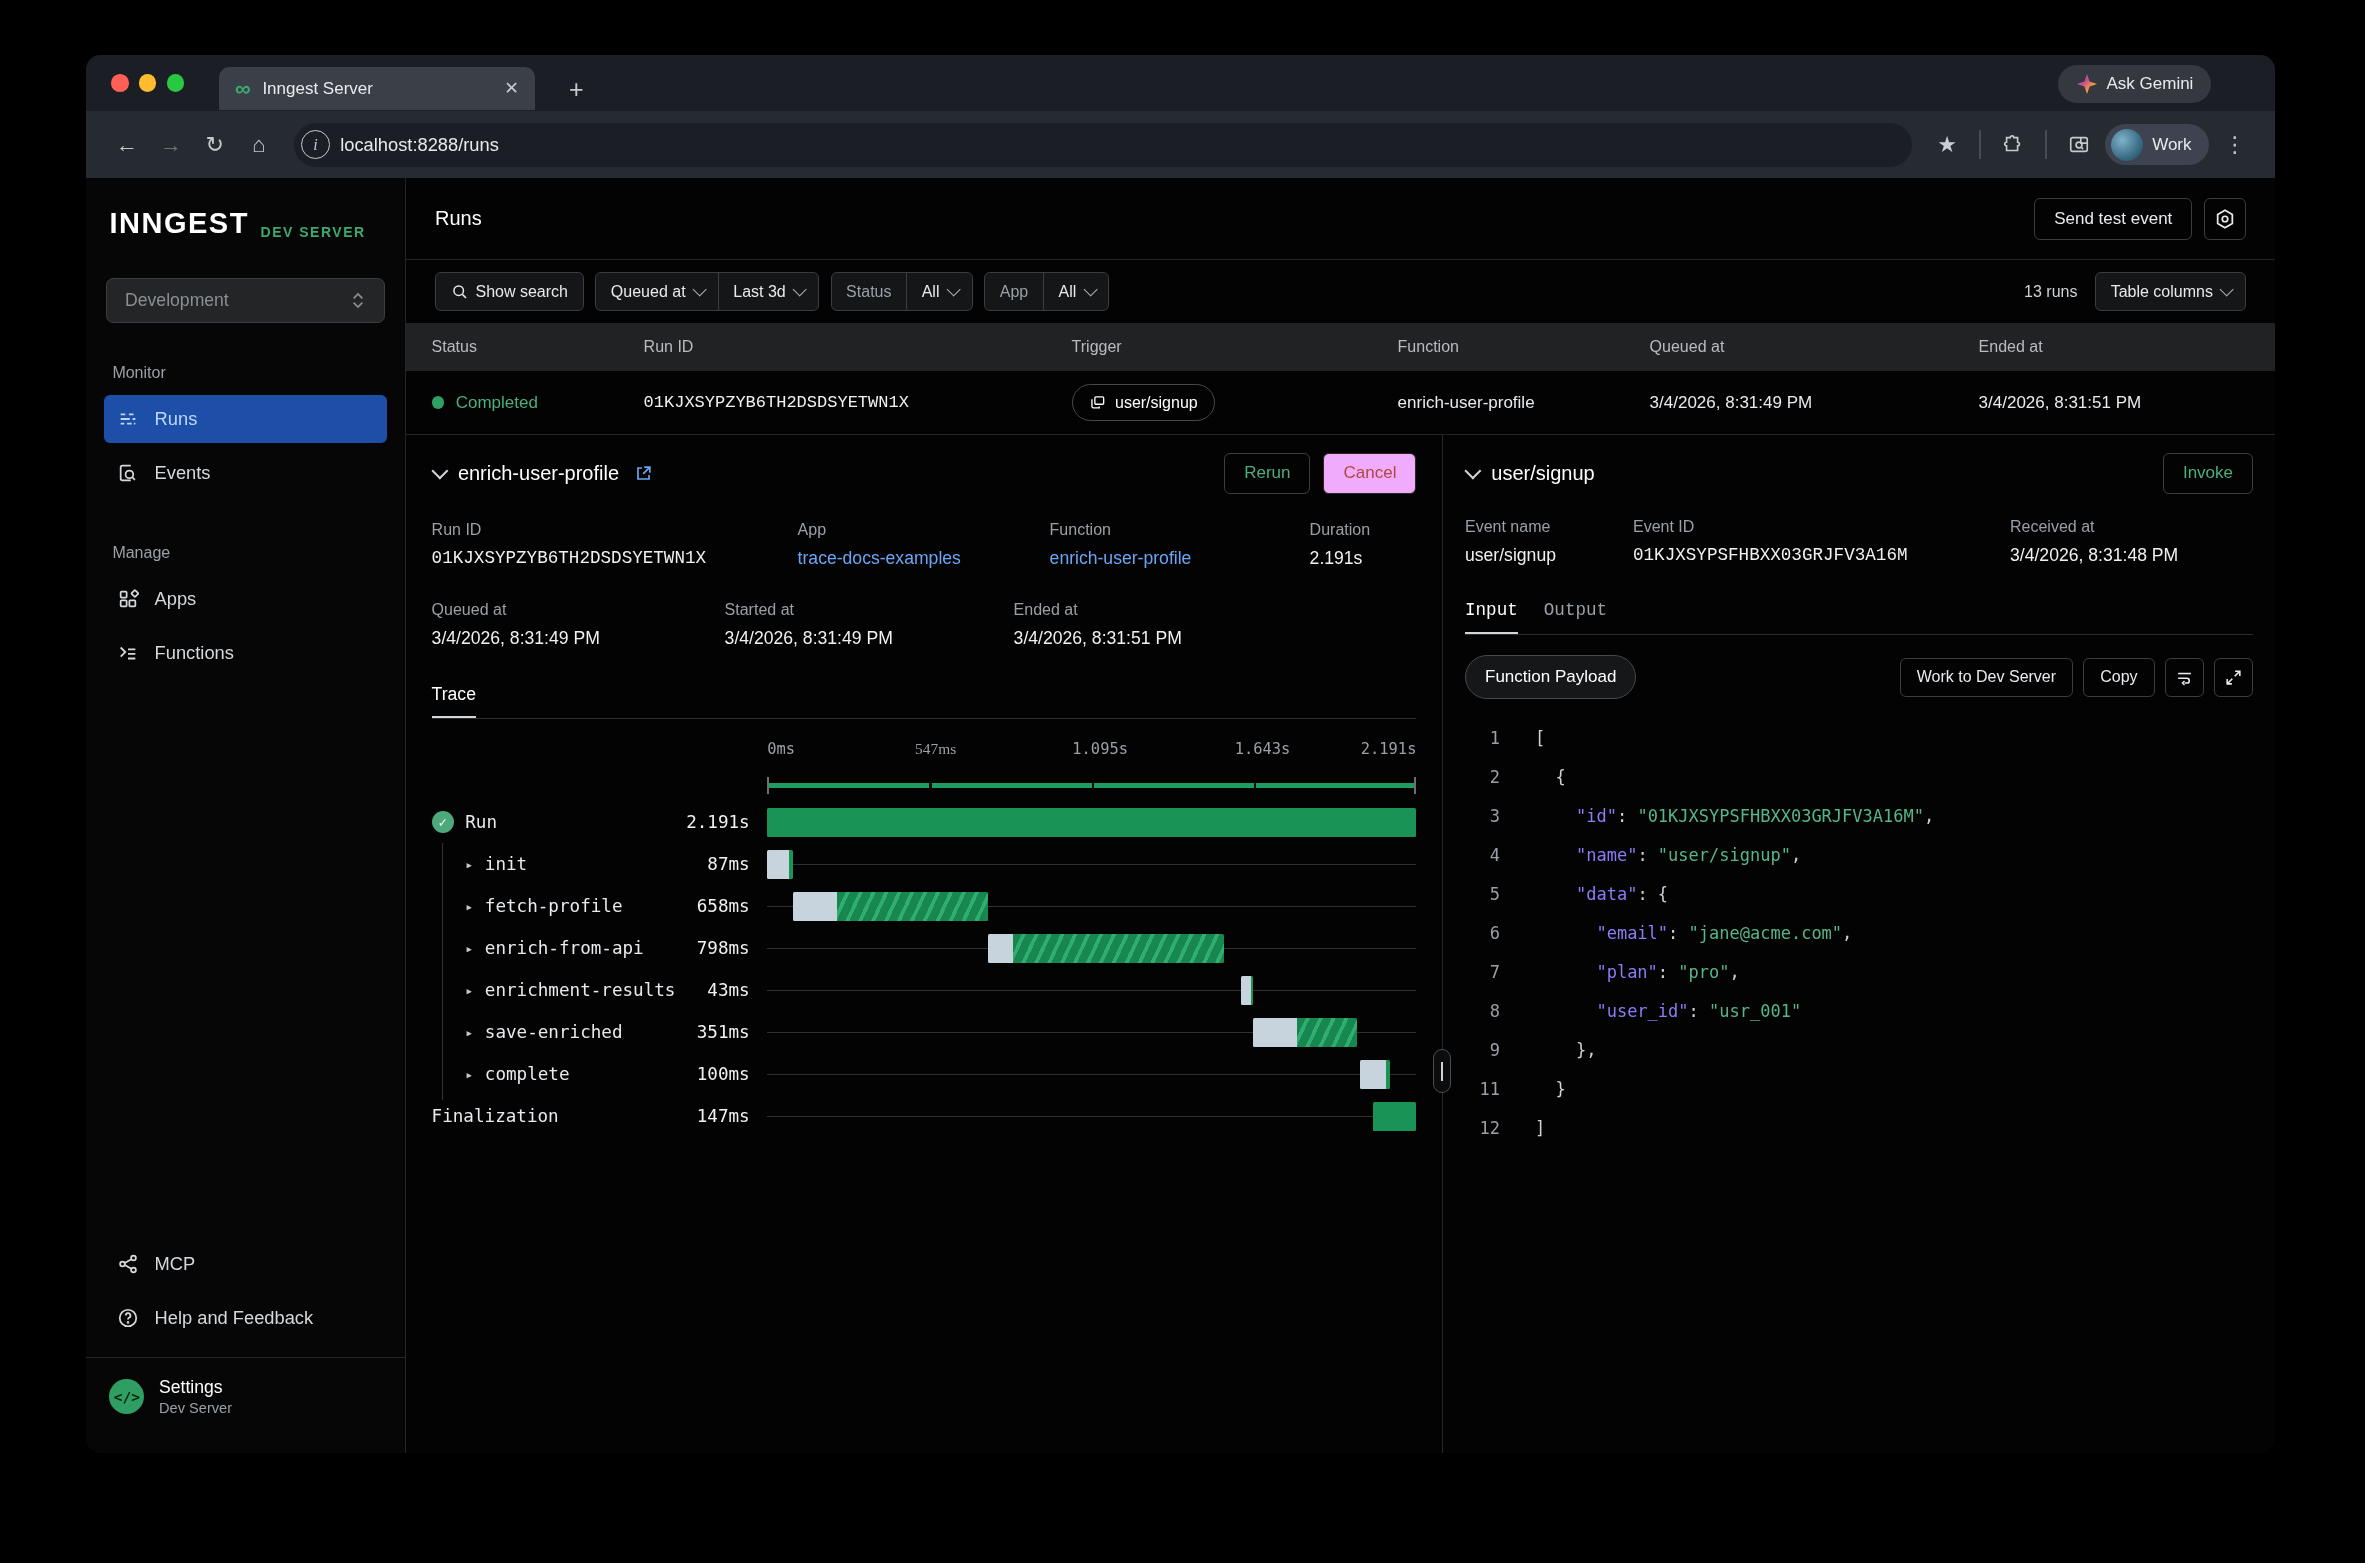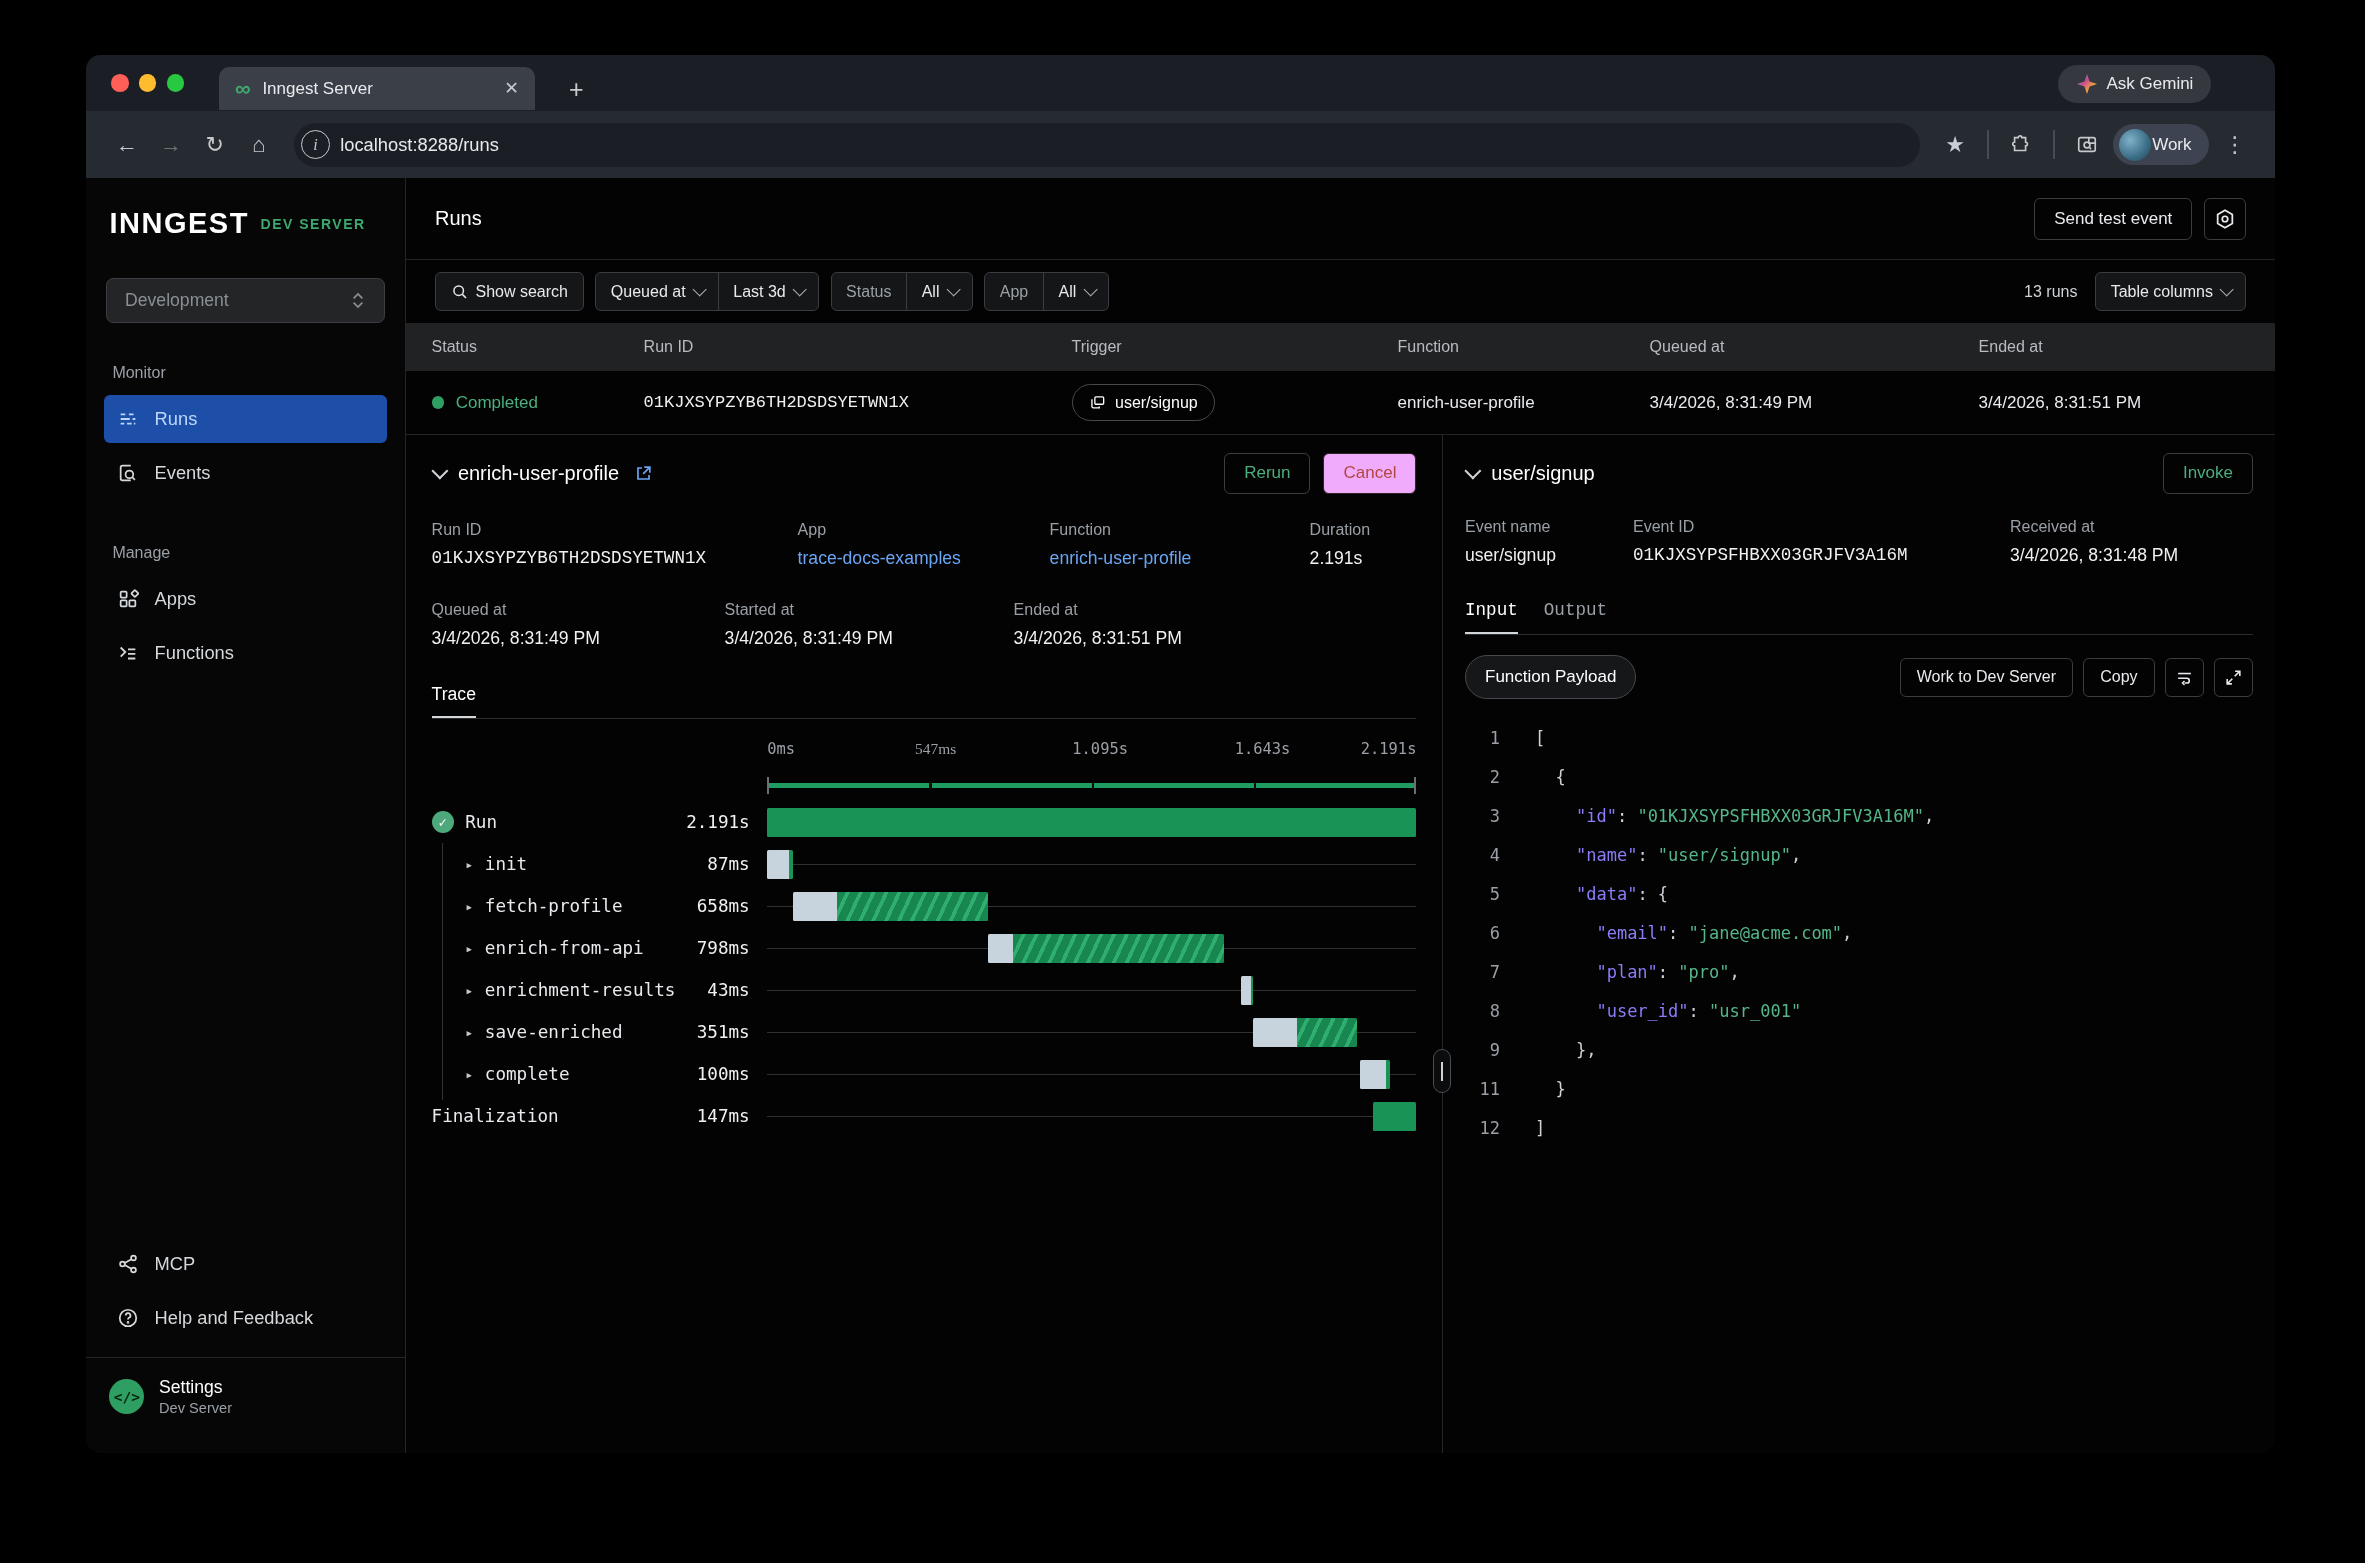"Work" .chip { gap: 1px -> 9px }
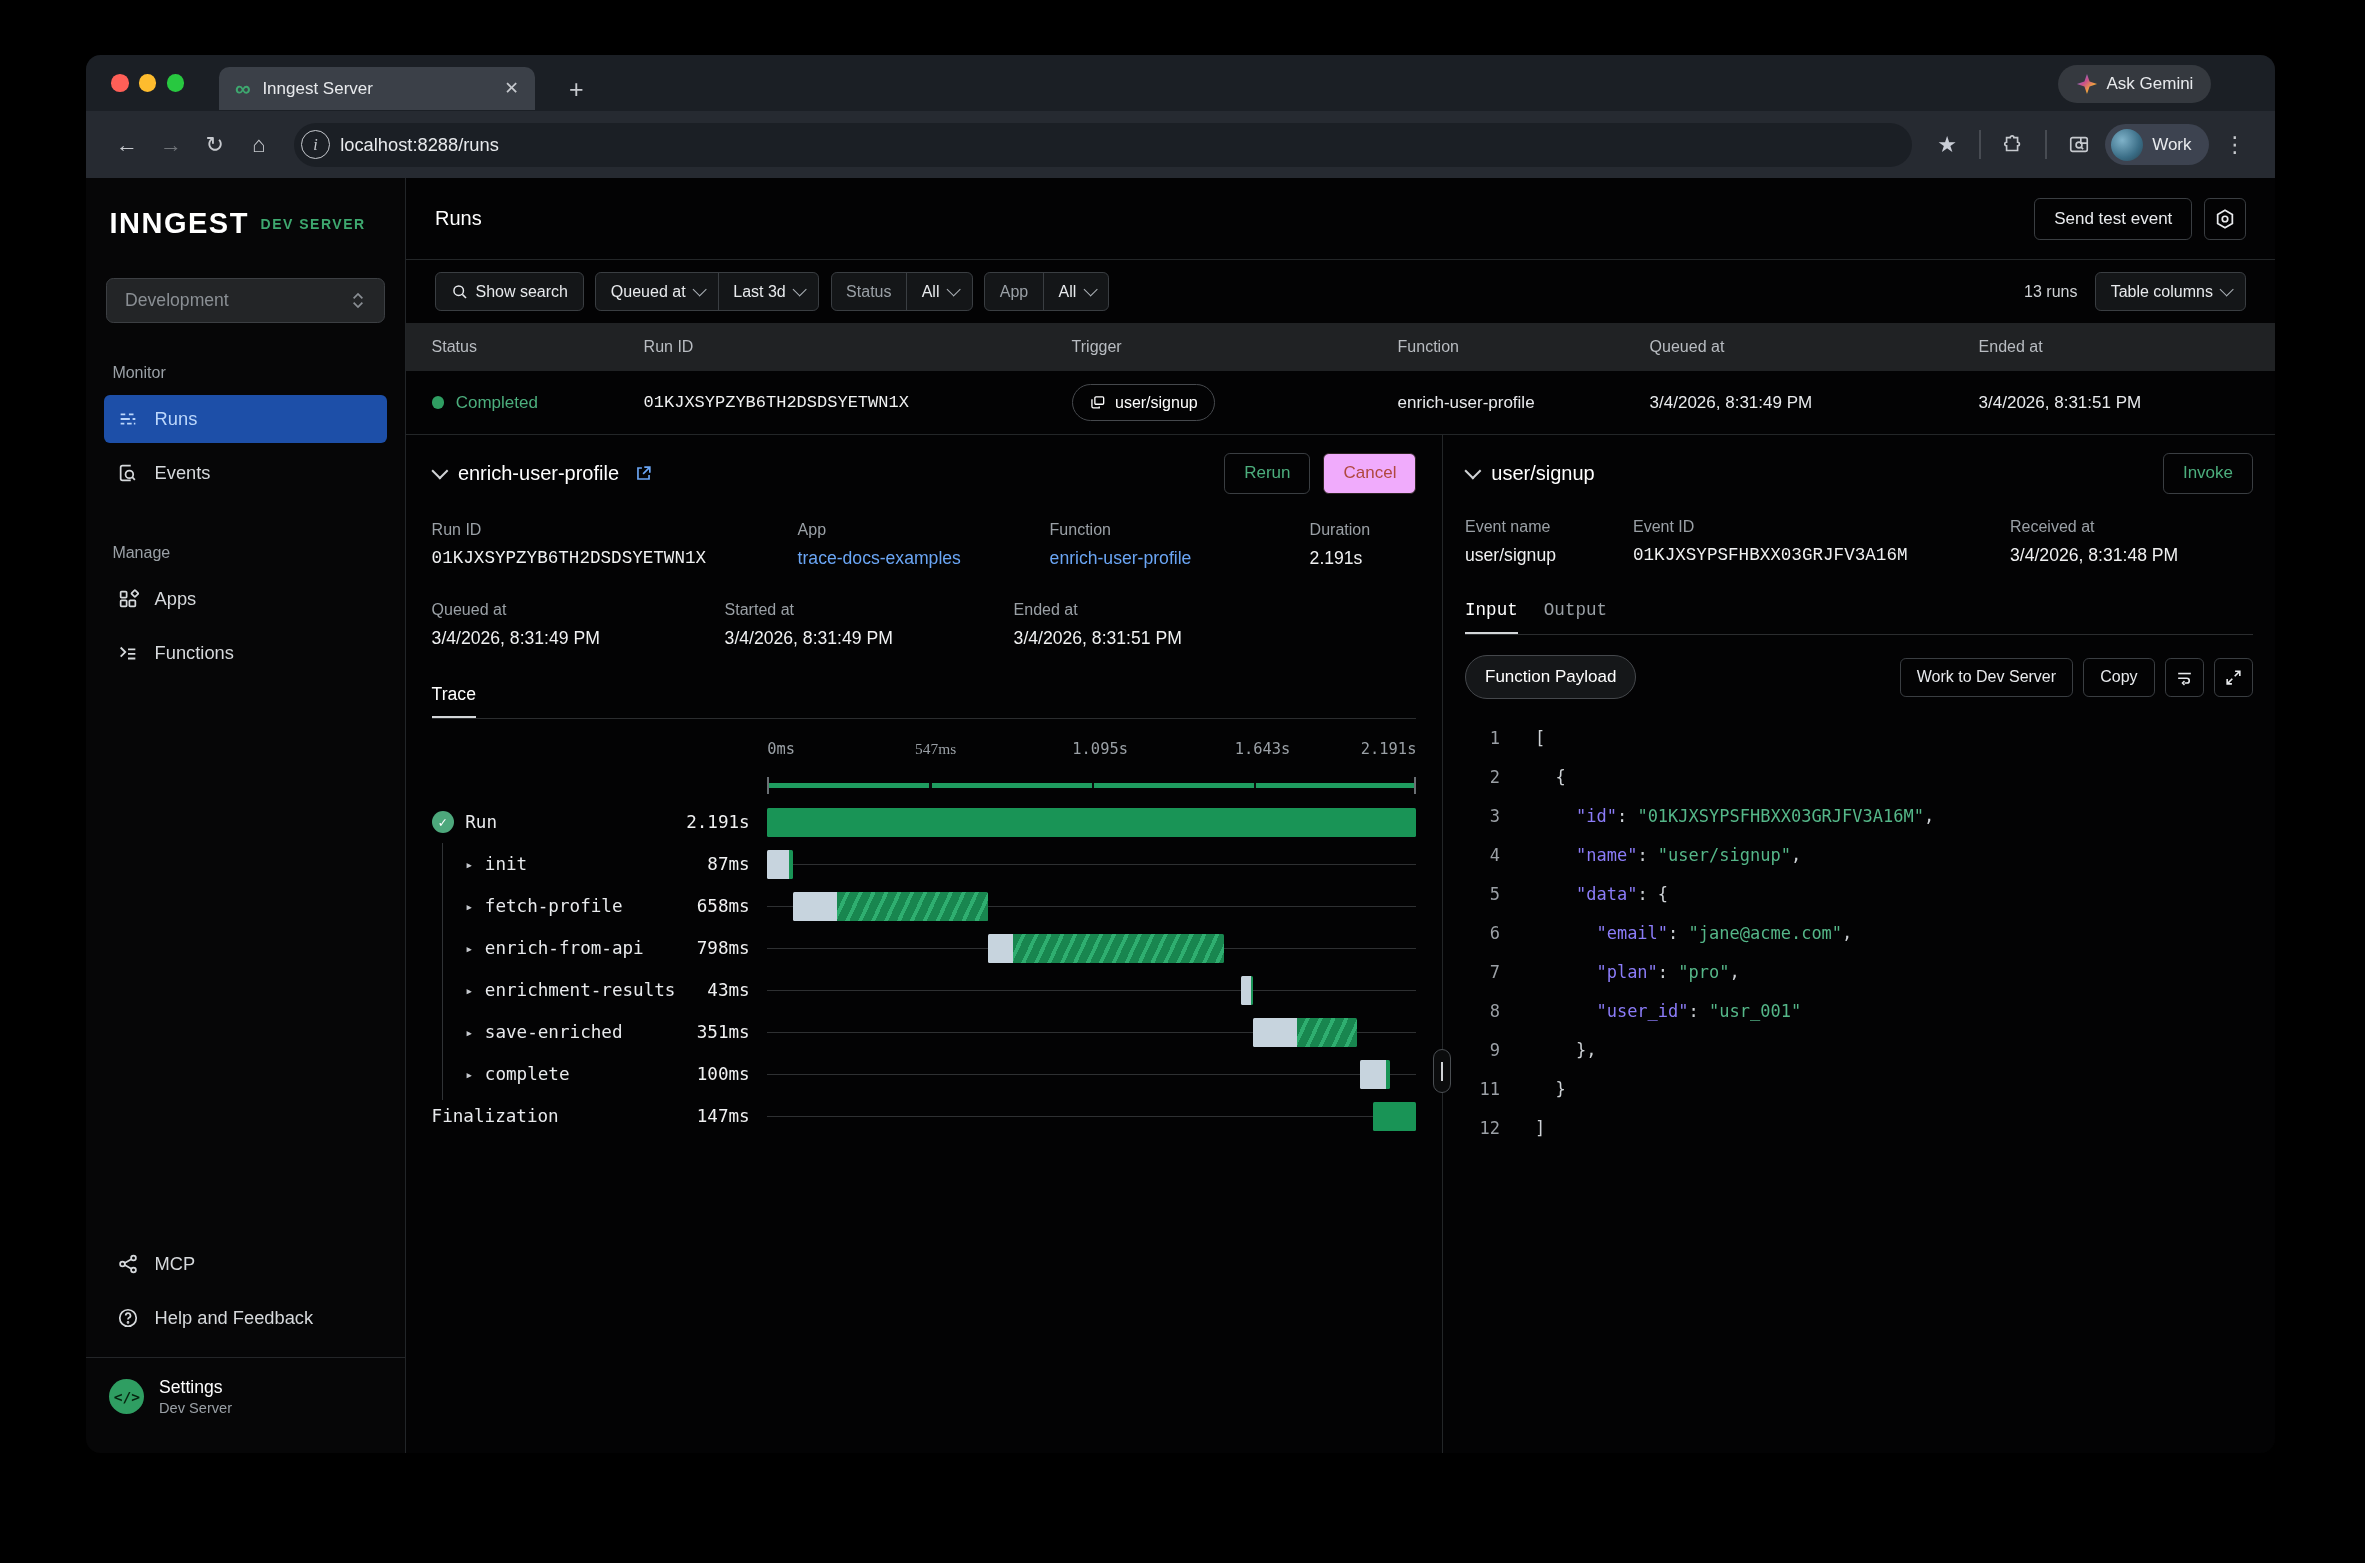"INNGEST" .logo-row { align-items: center -> flex-end }
